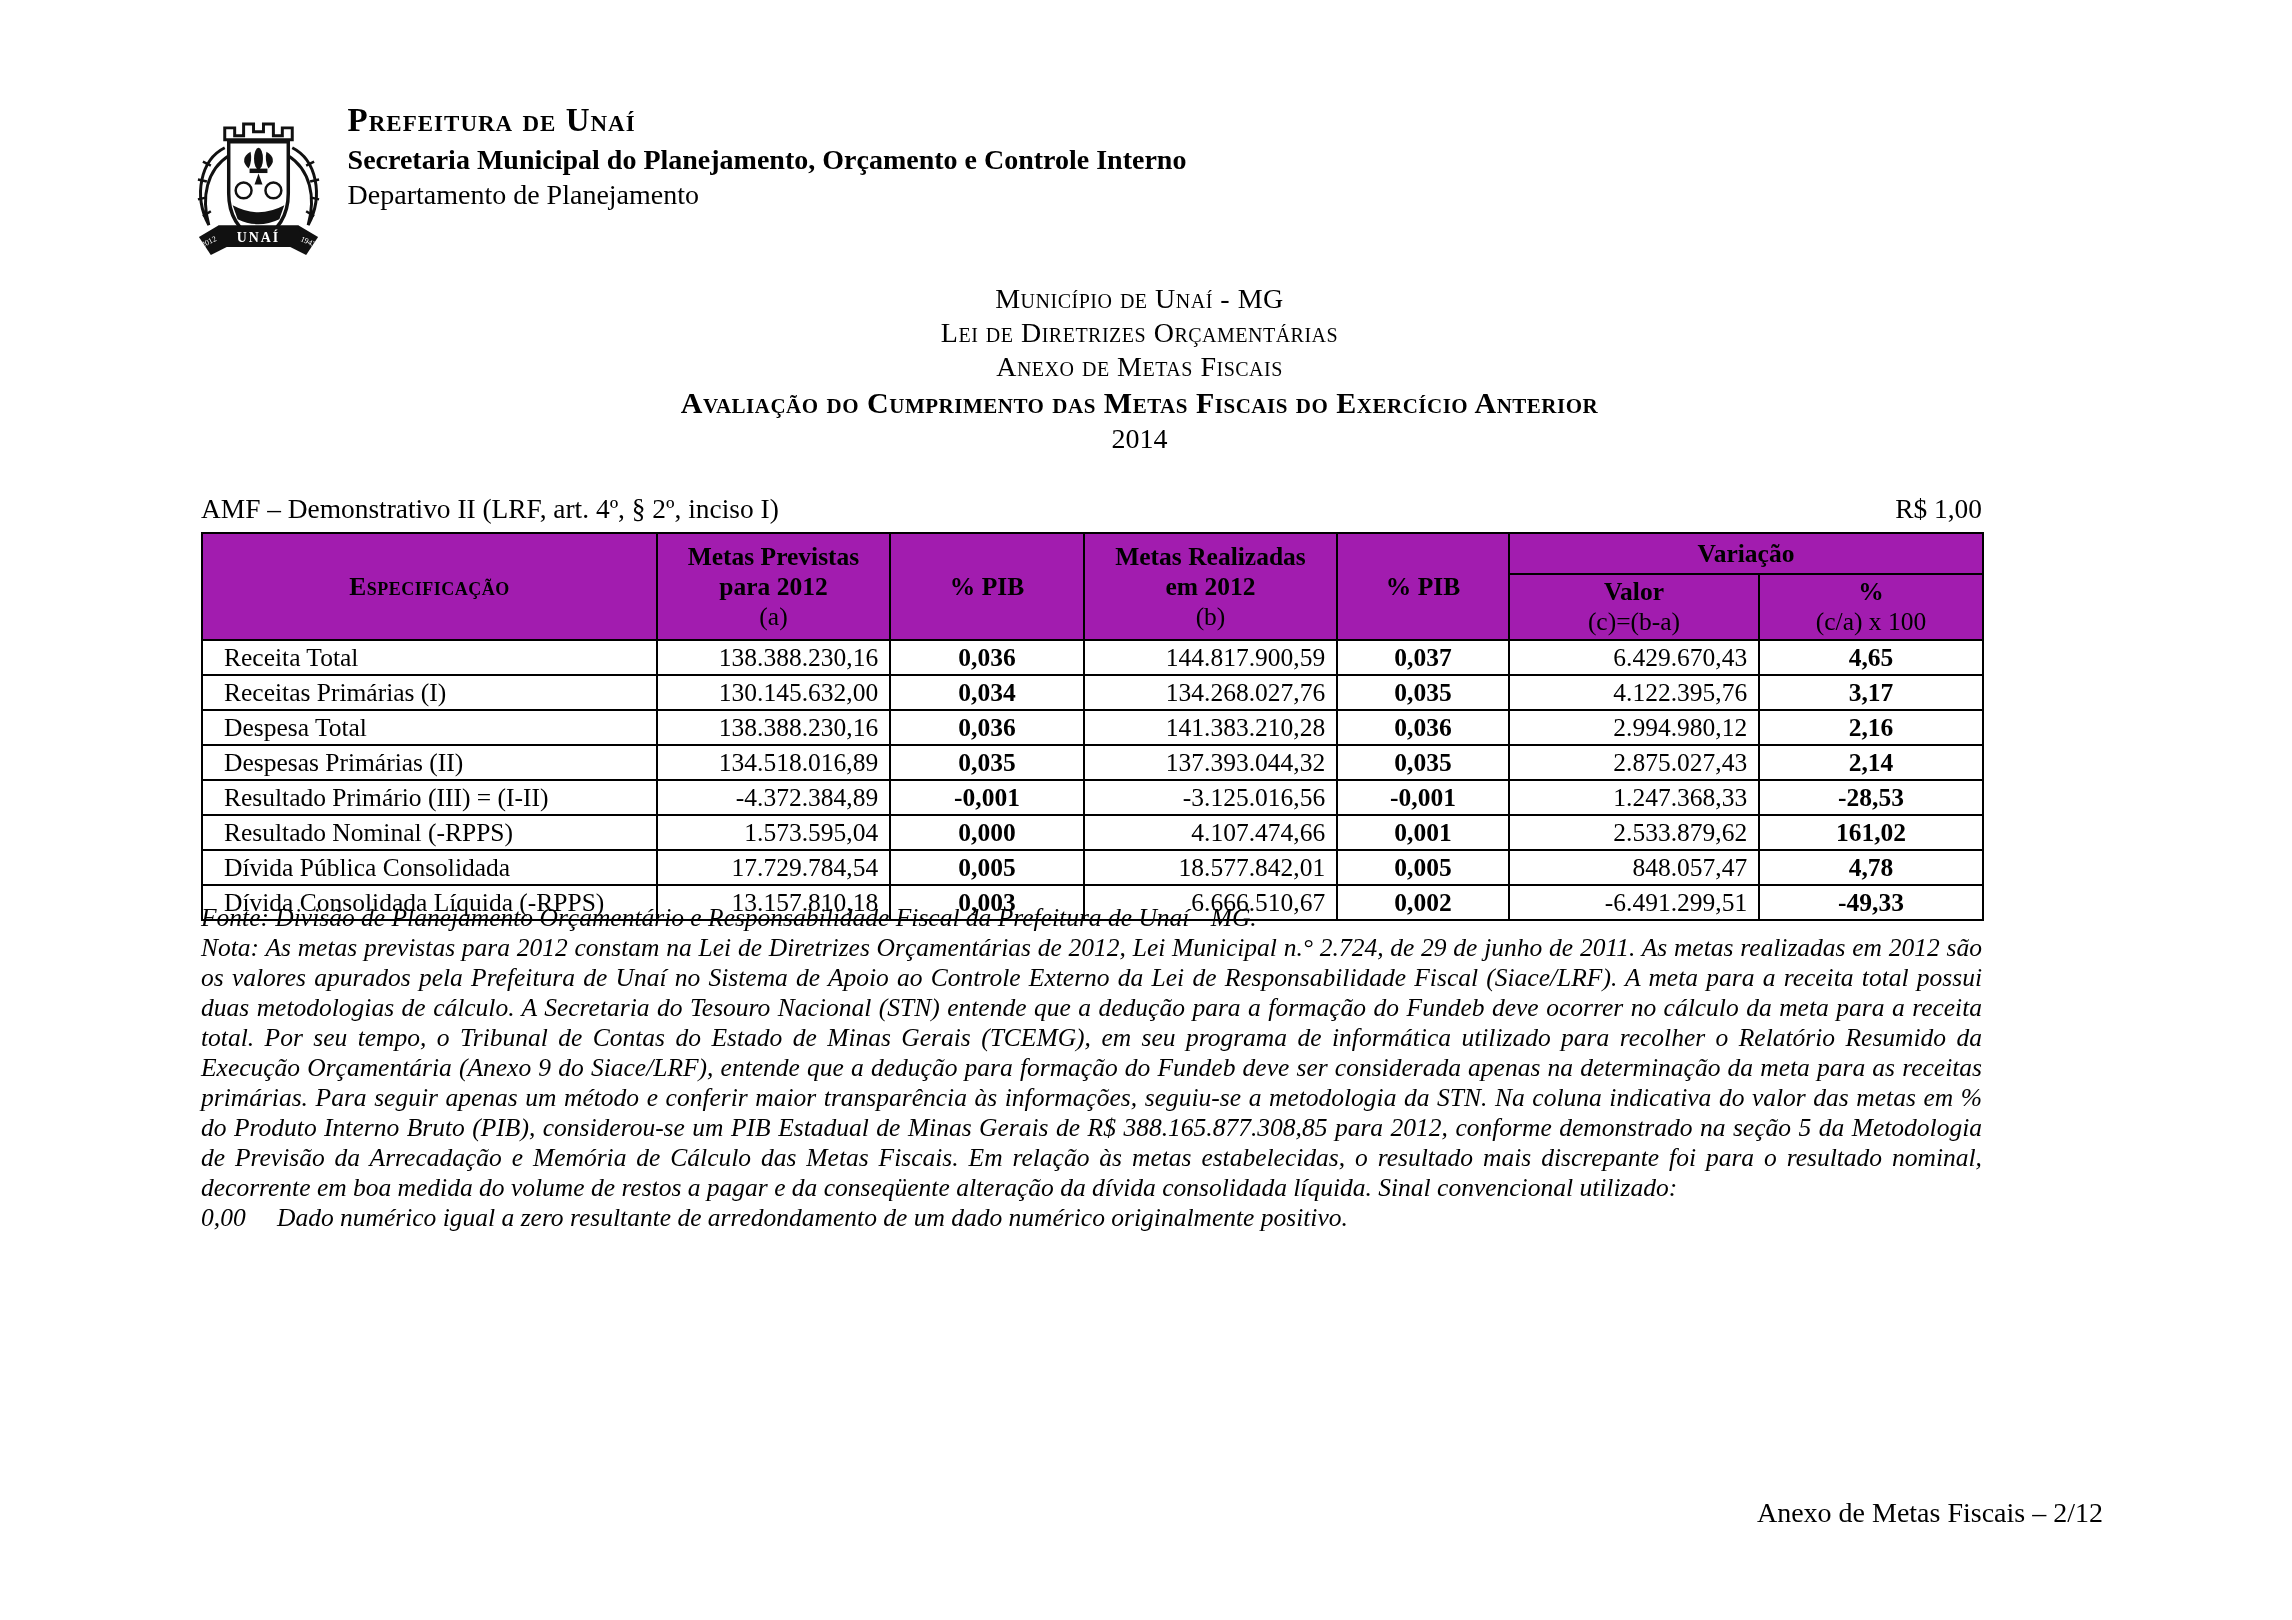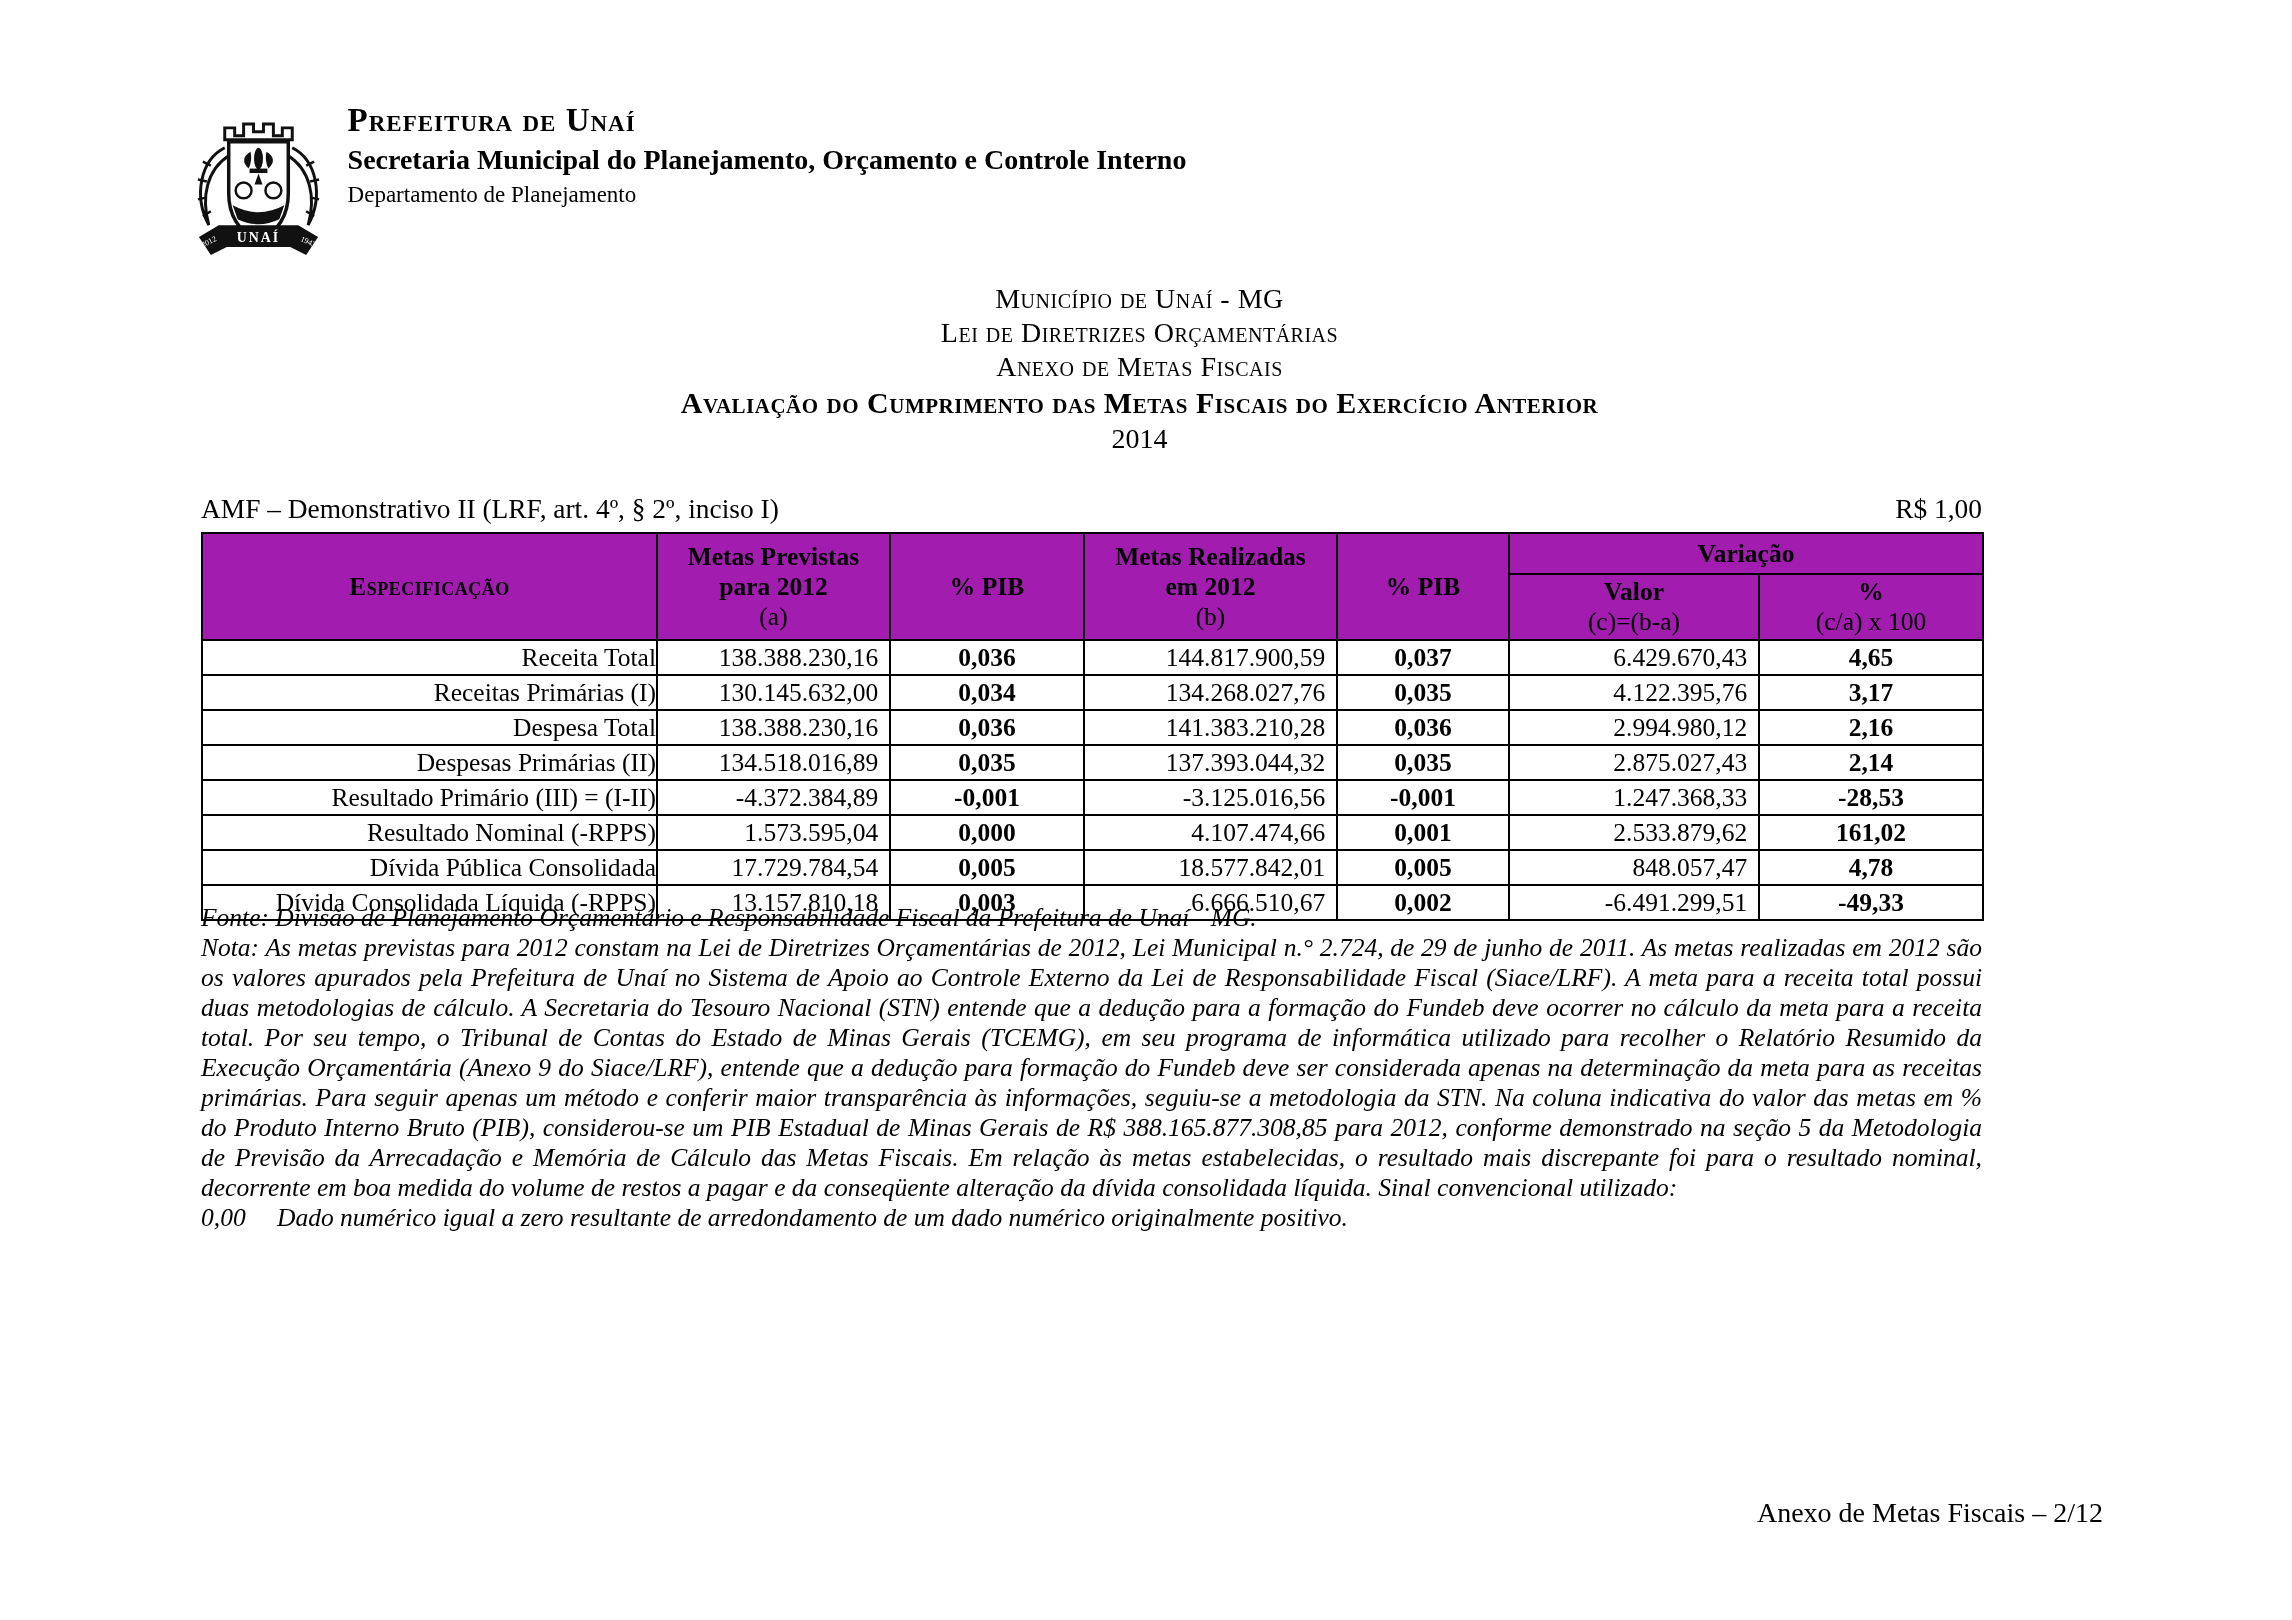"Departamento de Planejamento" .lh-department { font-size: 23px -> 28px }
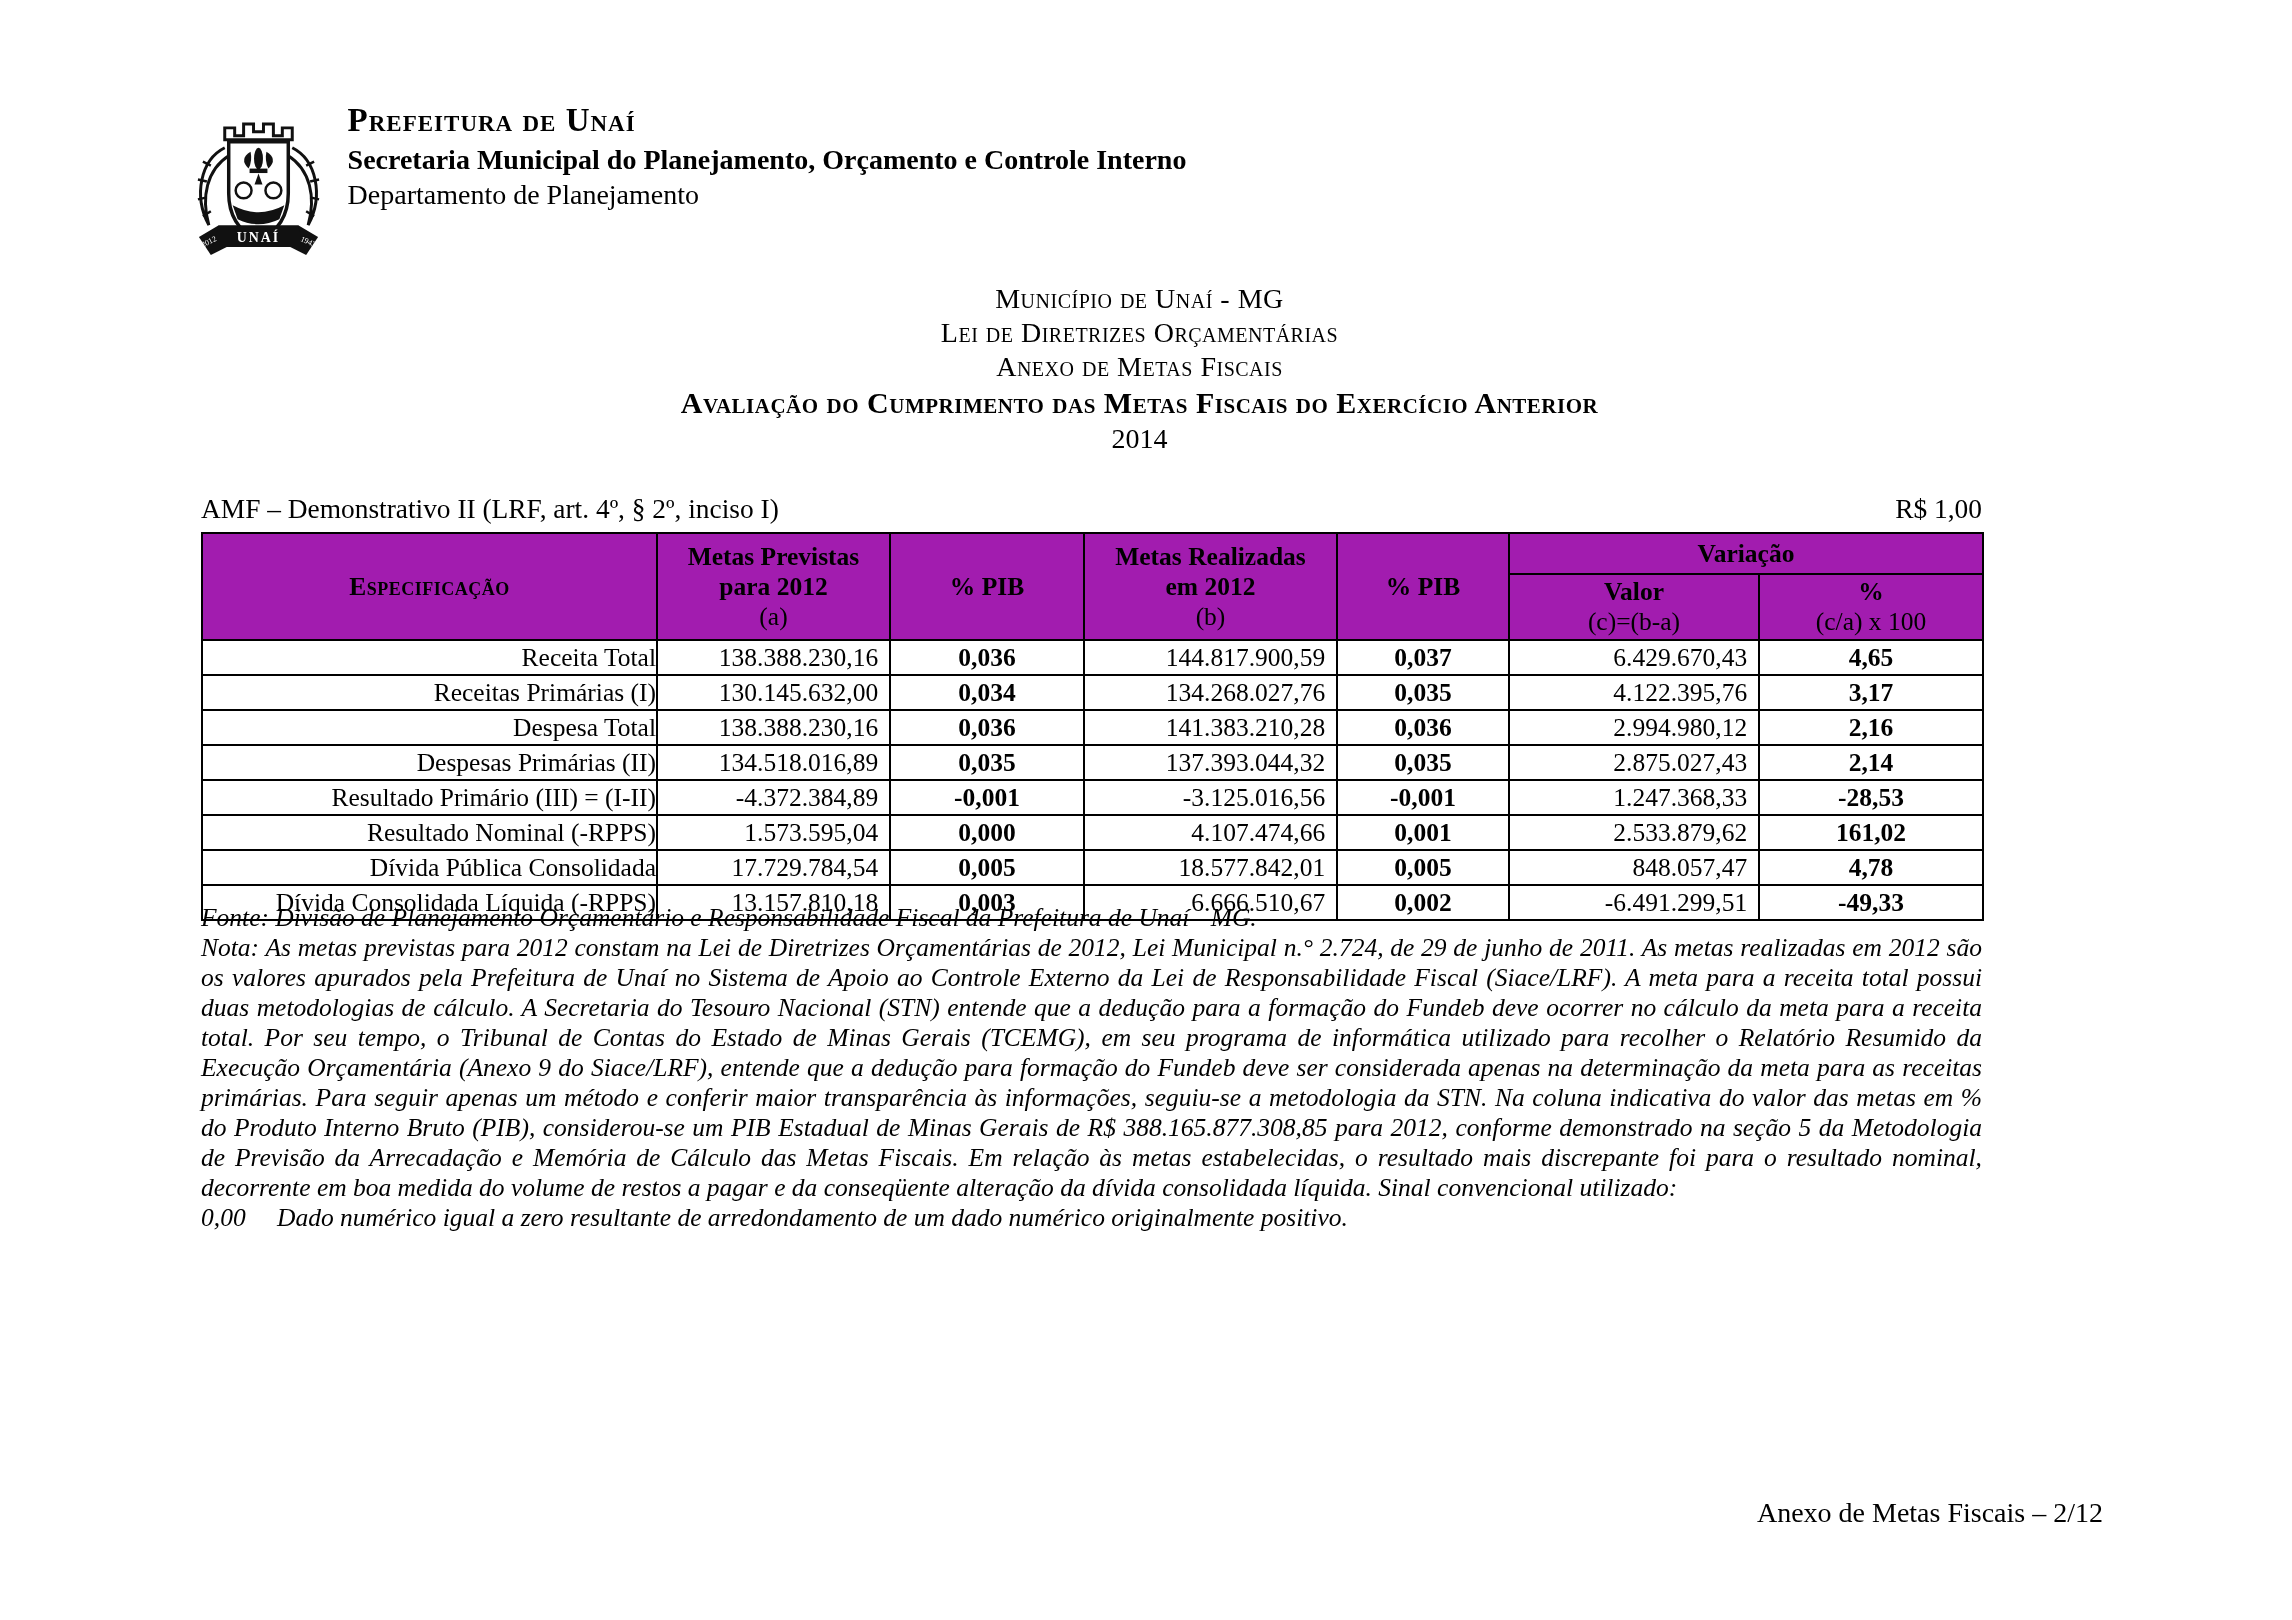"Receita Total" table.fiscal tbody td.lbl { text-align: right -> left }
